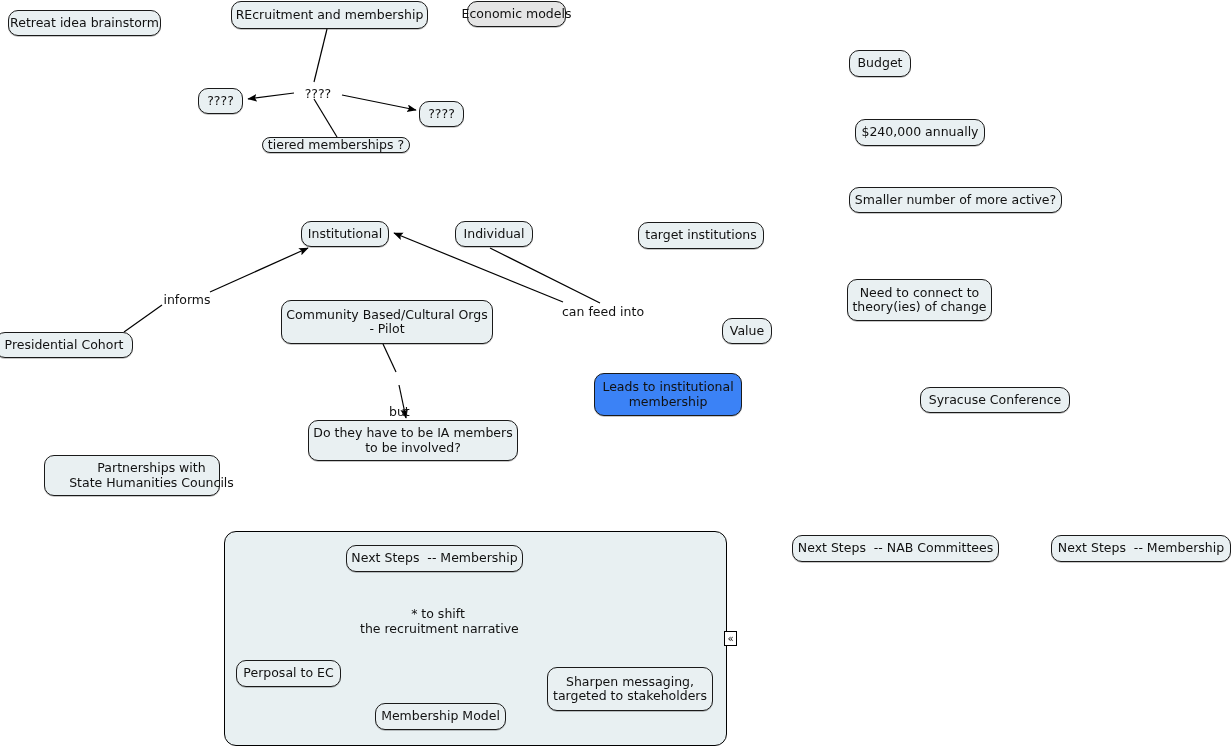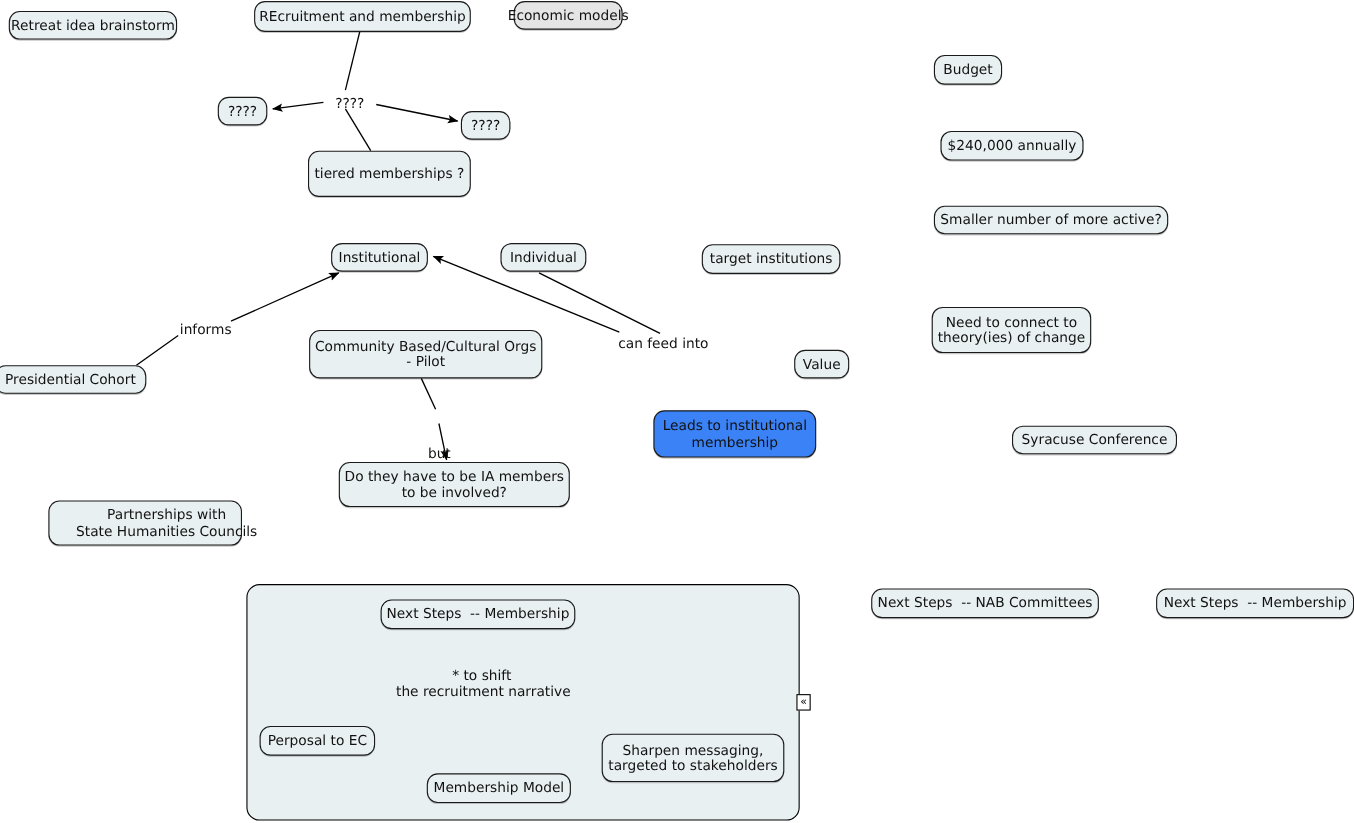"tiered memberships ?" div.node { height: 42px -> 16px; left: 280px -> 262px }
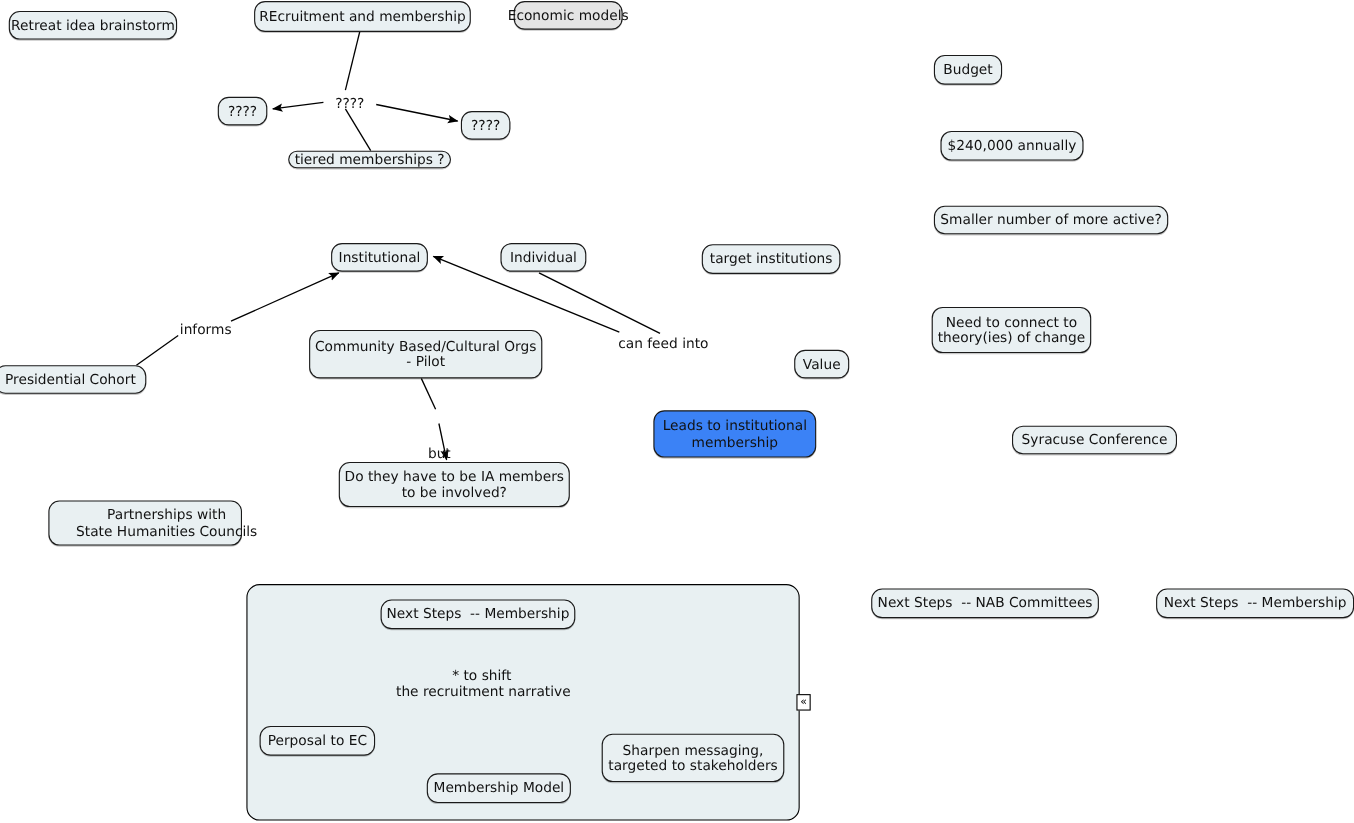"Membership Model" div.node { left: 388px -> 375px }
